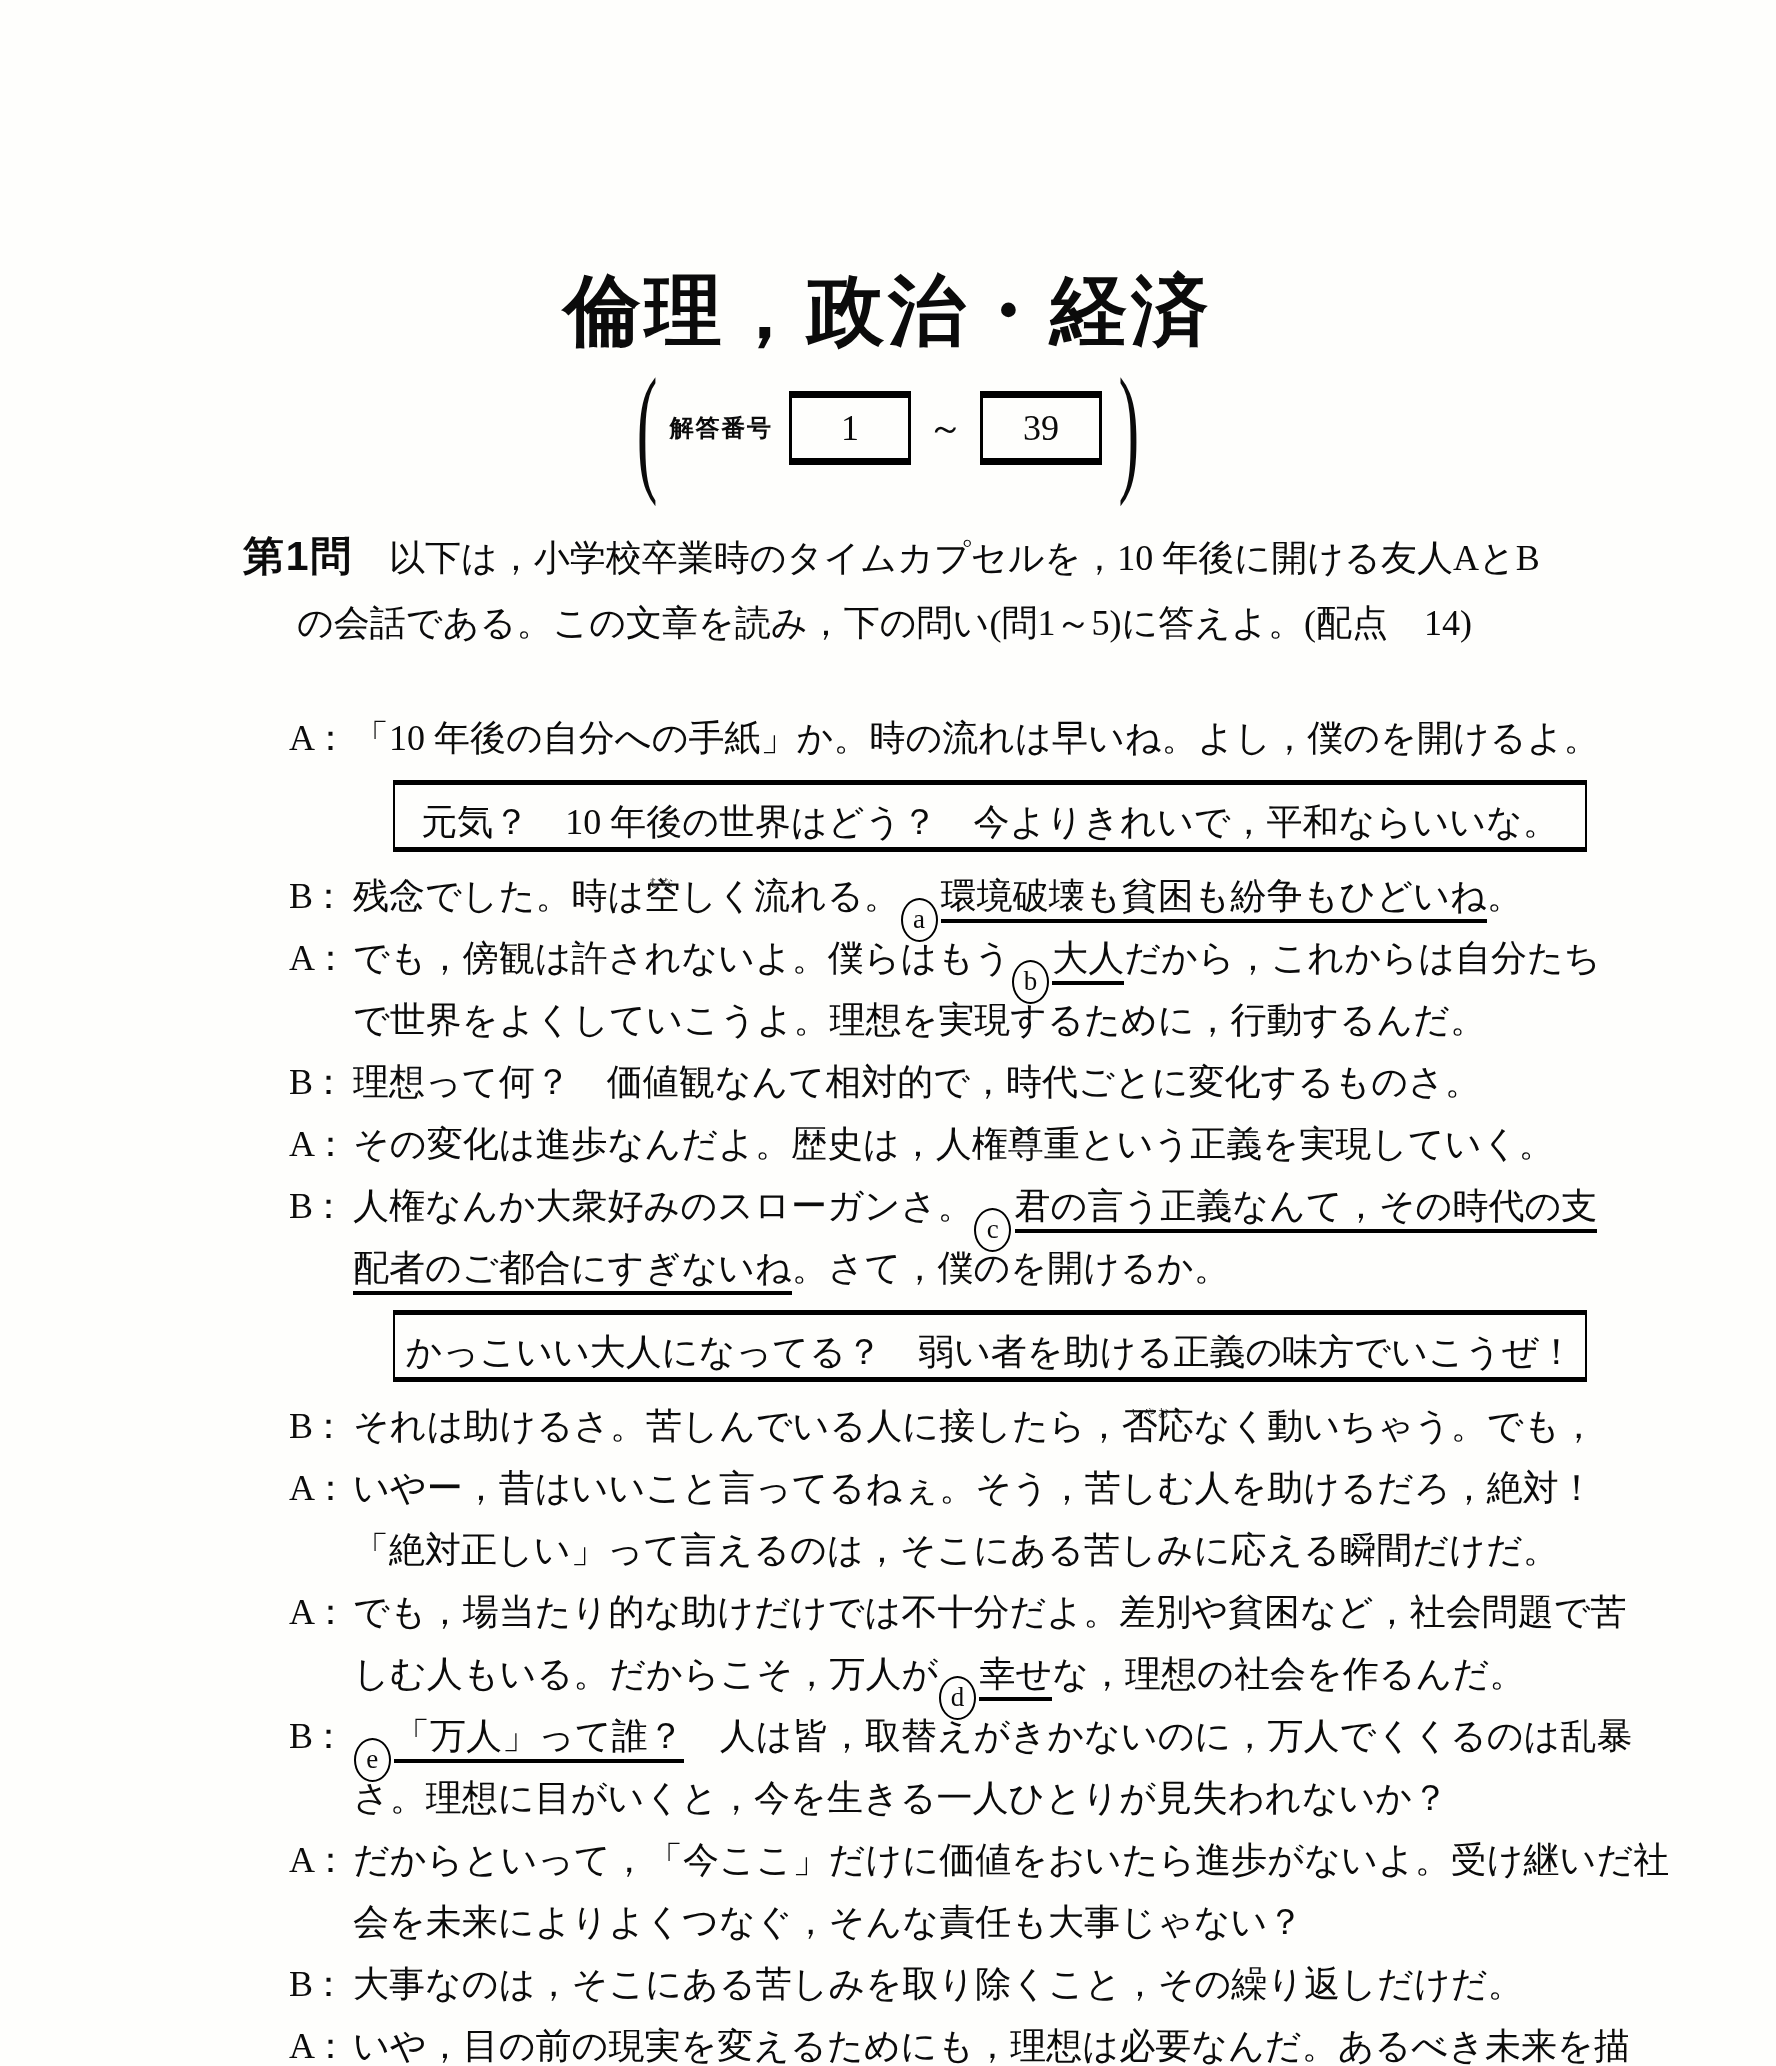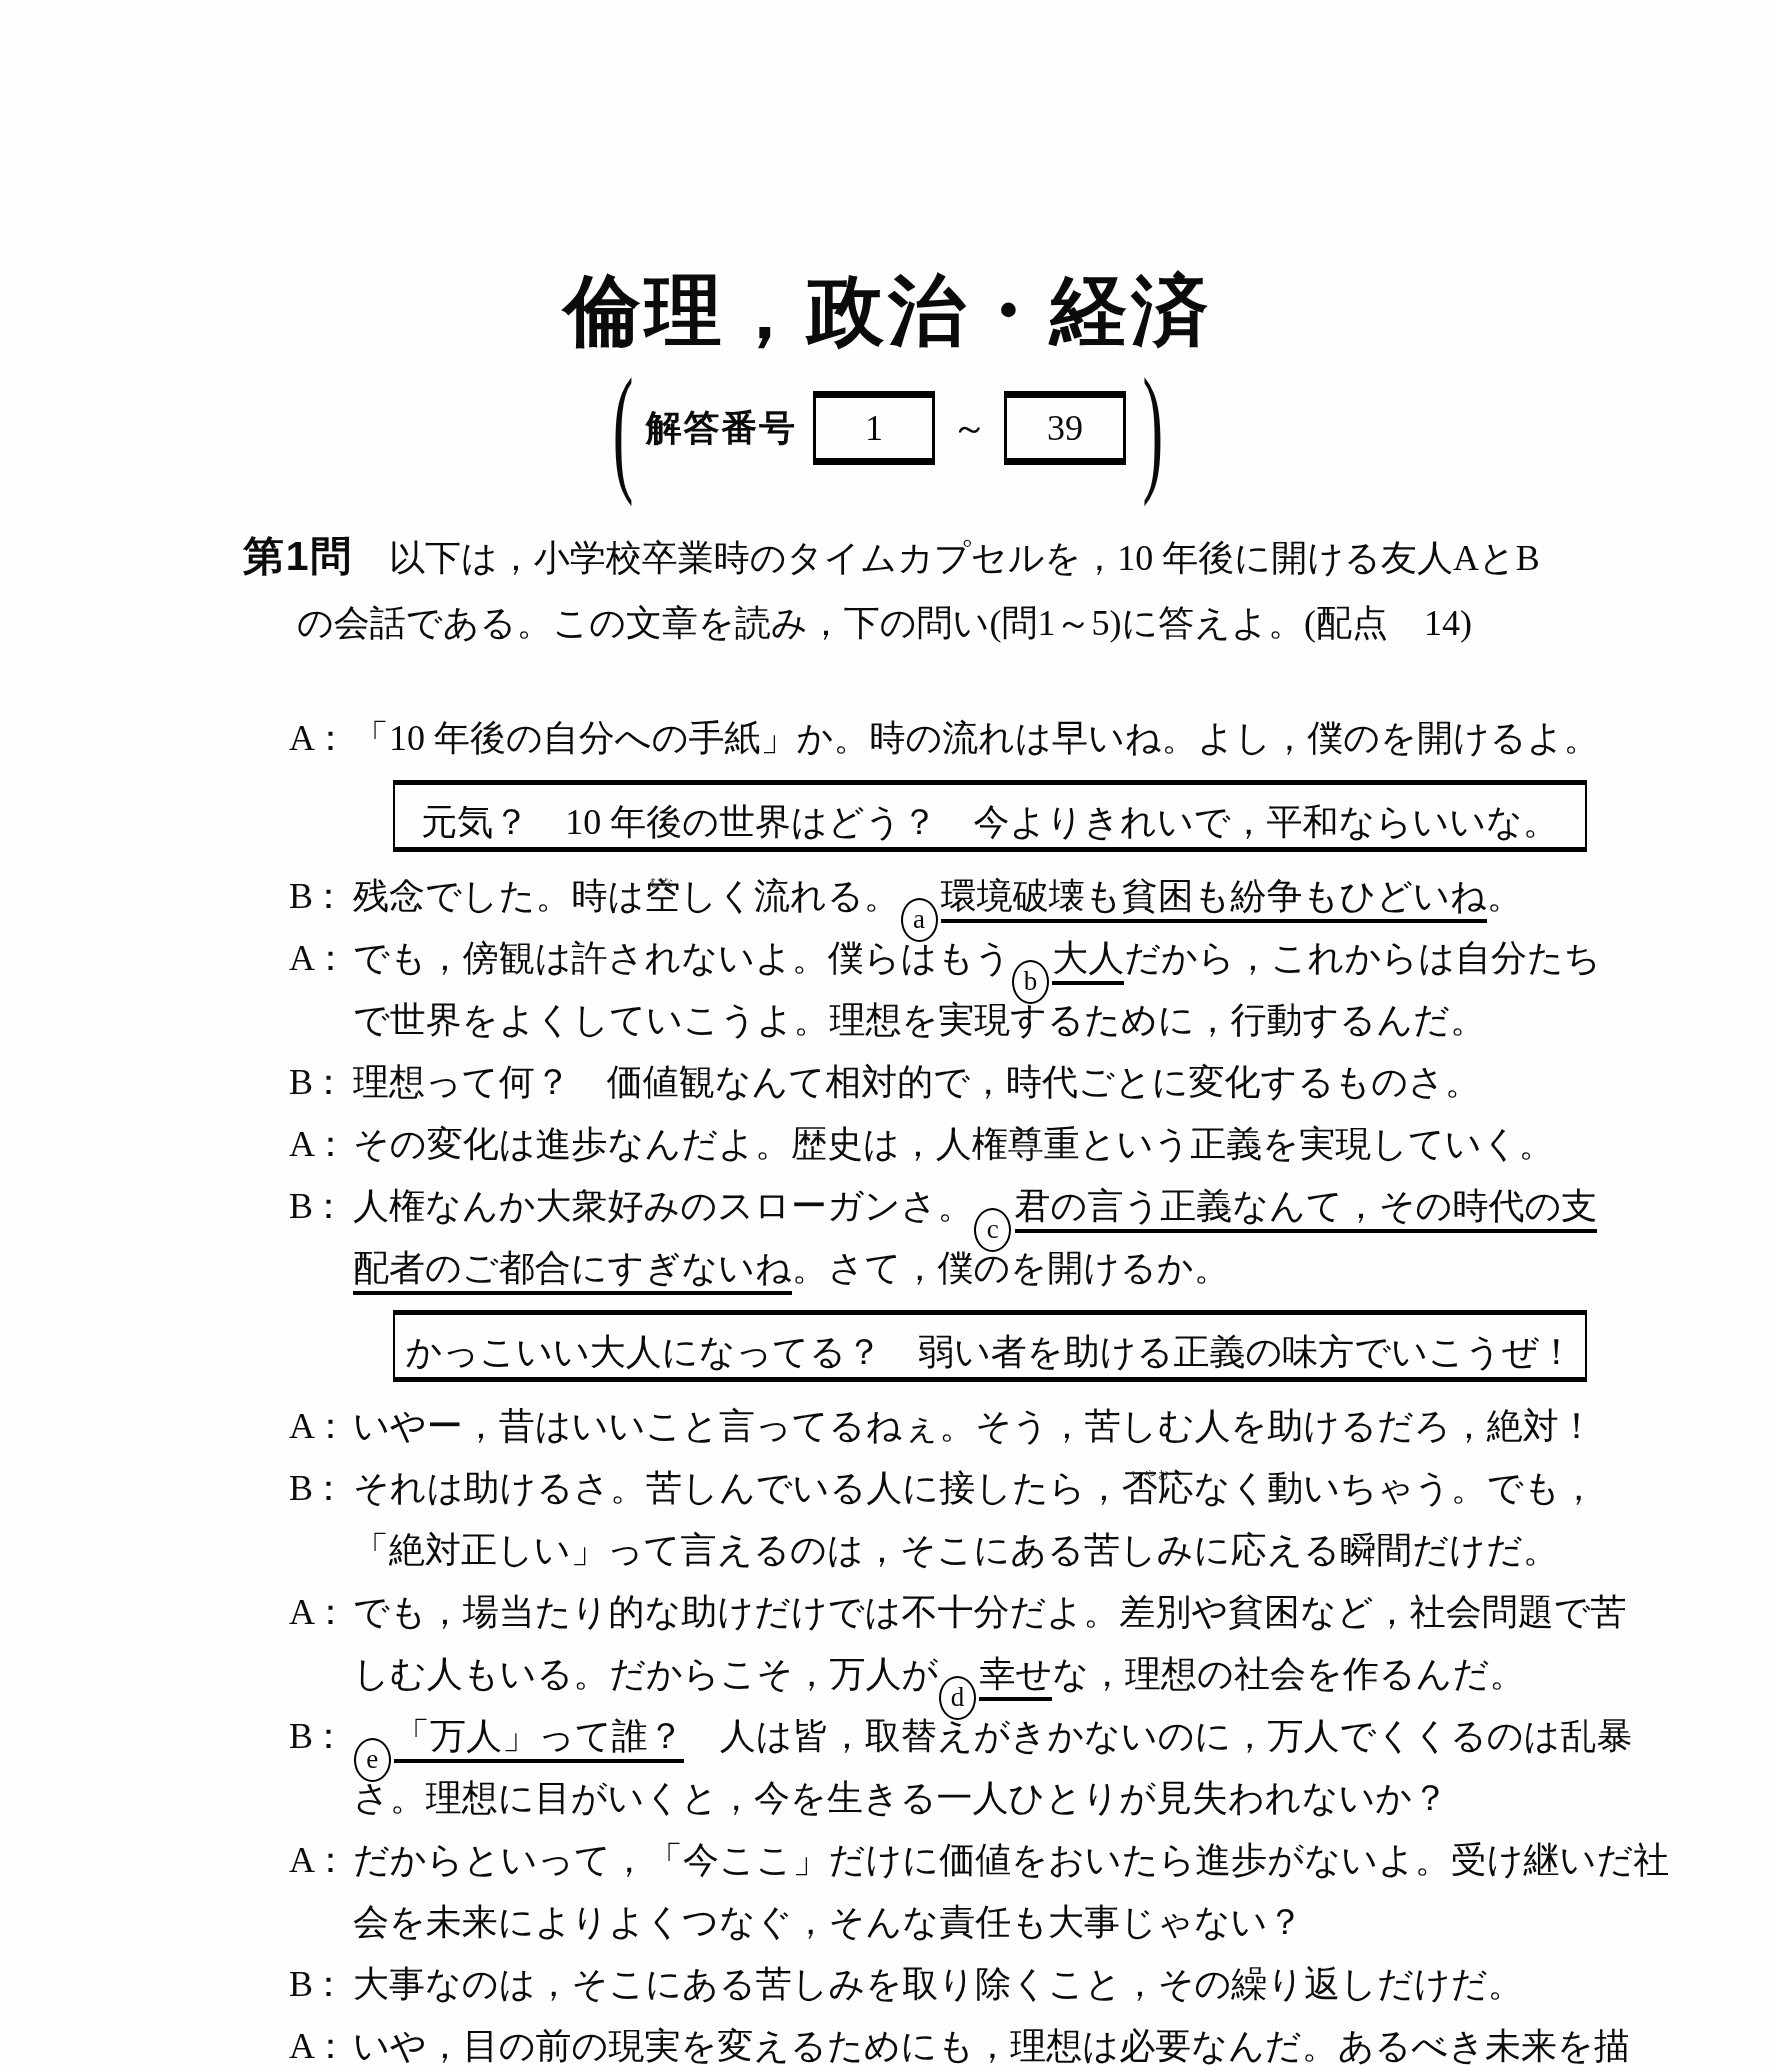"解答番号" .ans-label { font-size: 36px -> 24px }
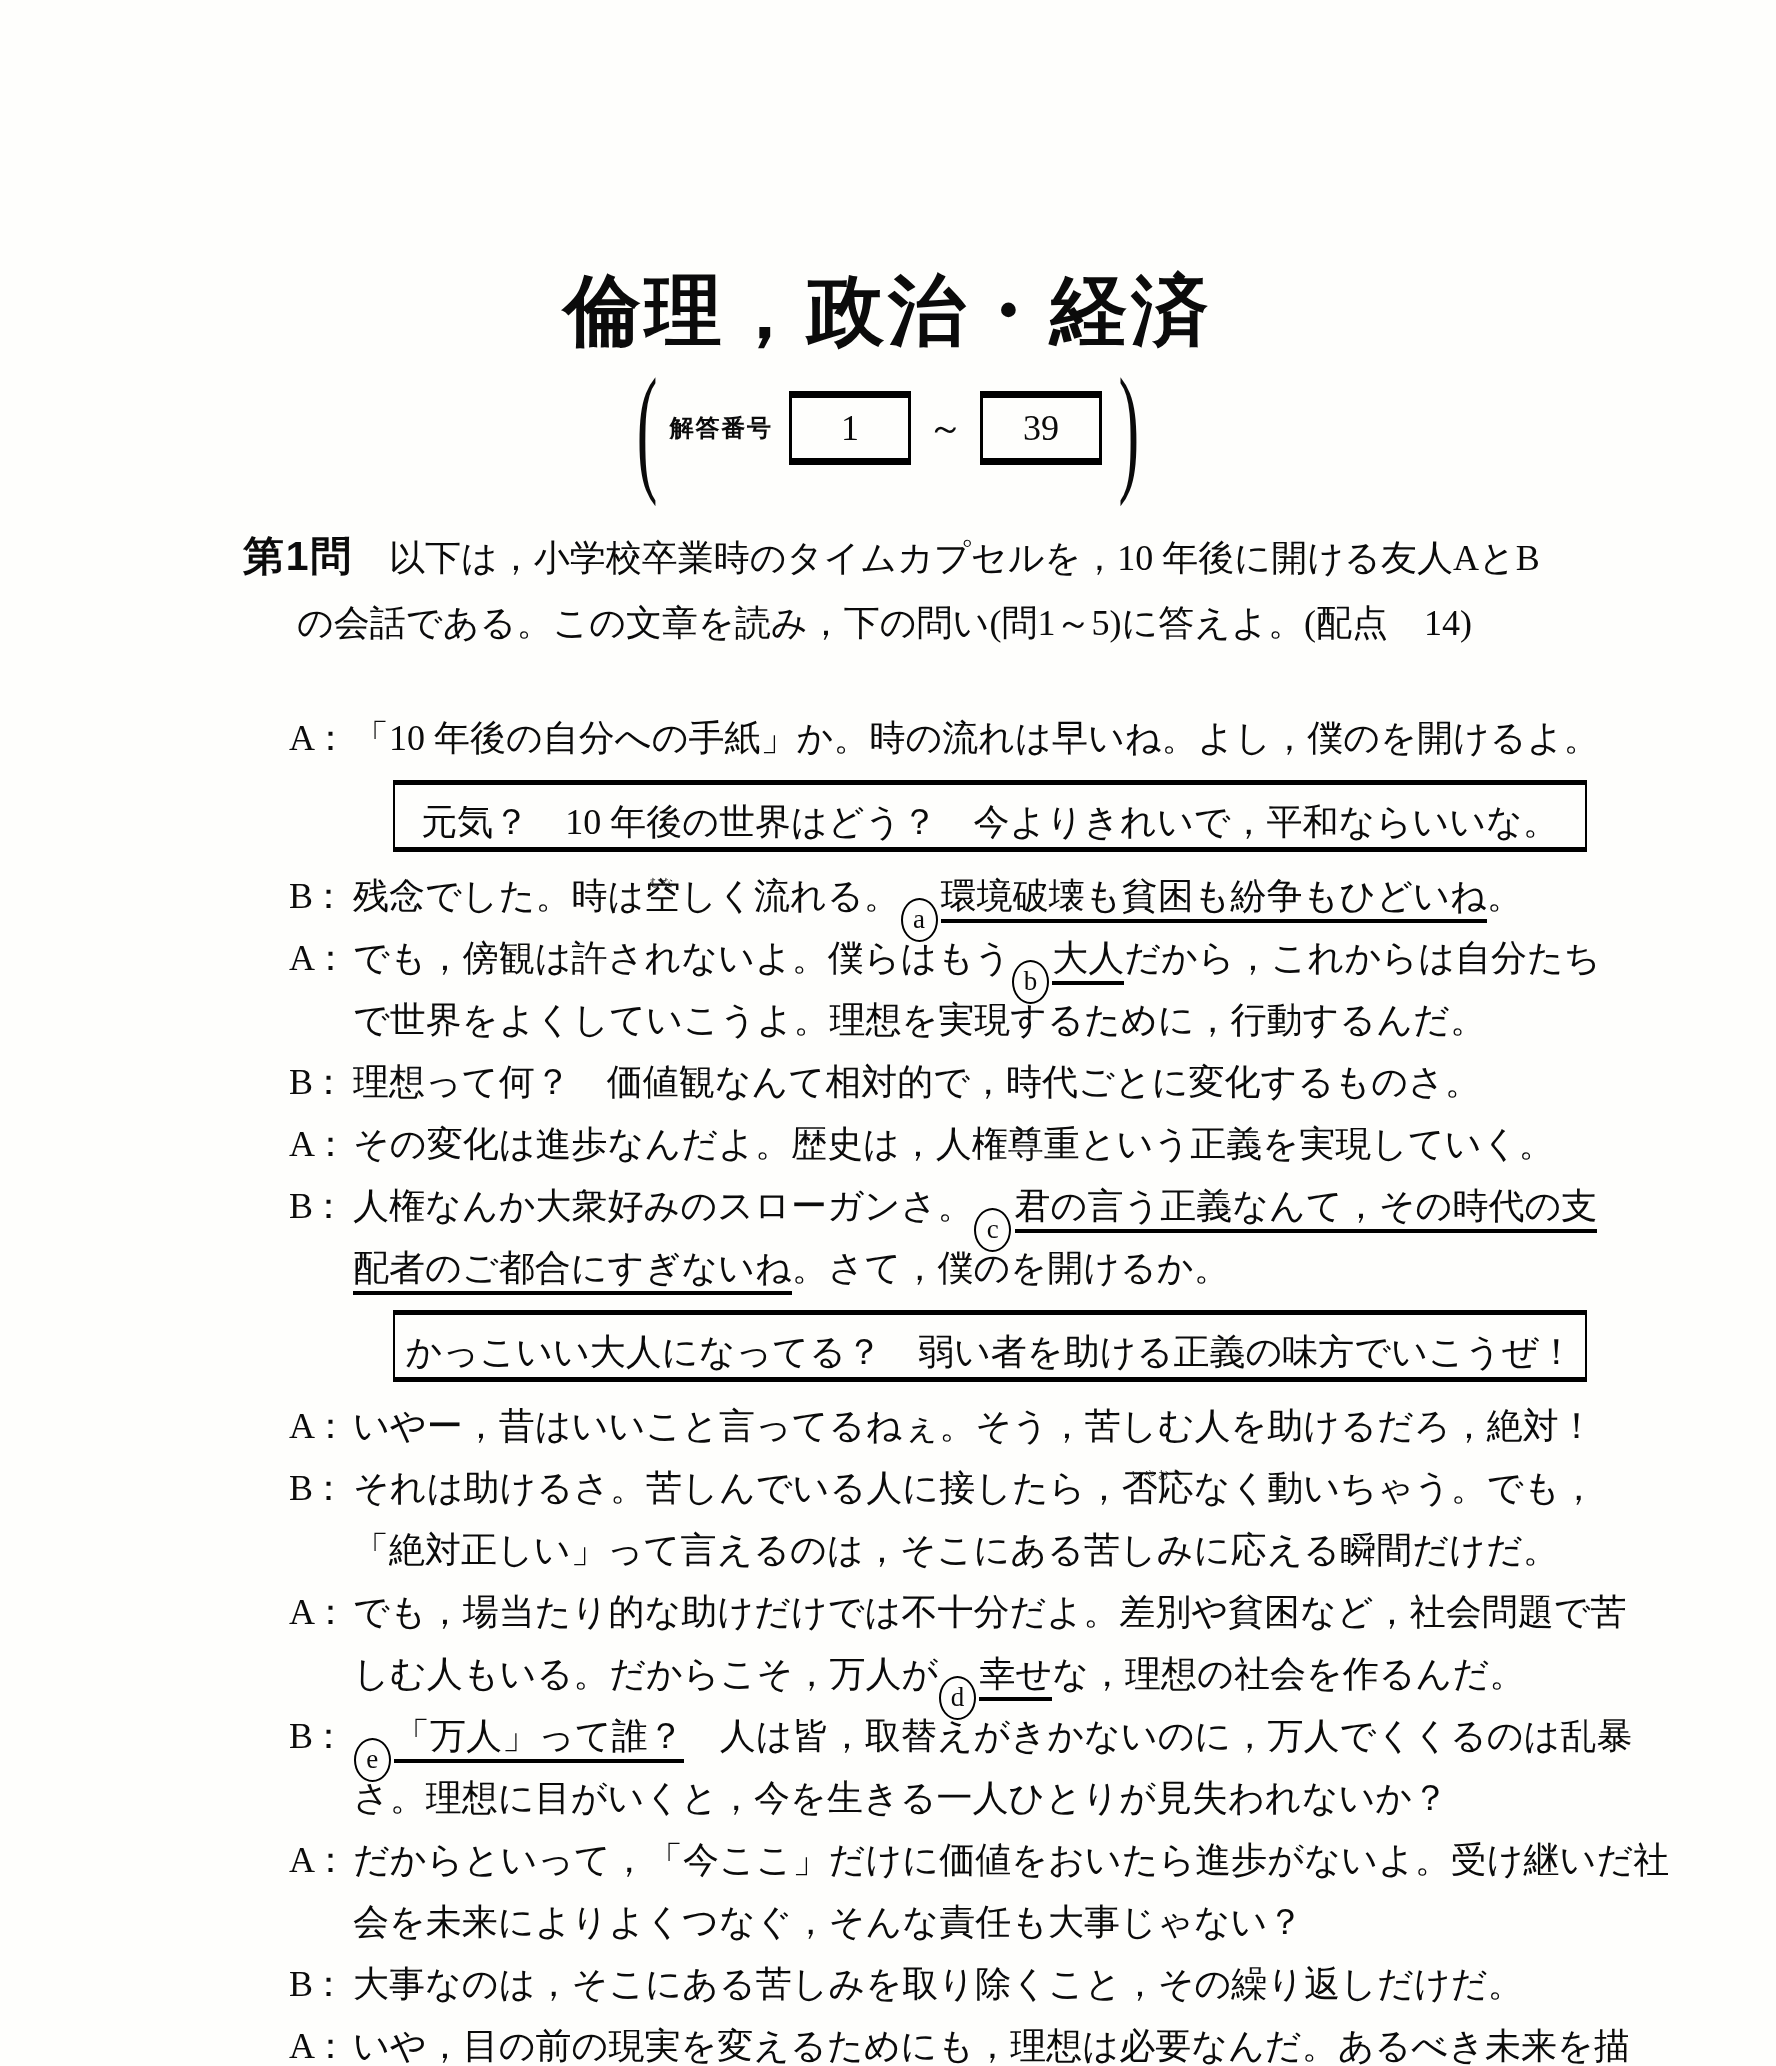"A： いやー，昔はいいこと言ってるねぇ。そう，苦しむ人を助けるだろ，絶対！" div.dline { order: before "B： それは助けるさ。苦しんでいる人に接したら，否応" -> after "B： それは助けるさ。苦しんでいる人に接したら，否応" }
